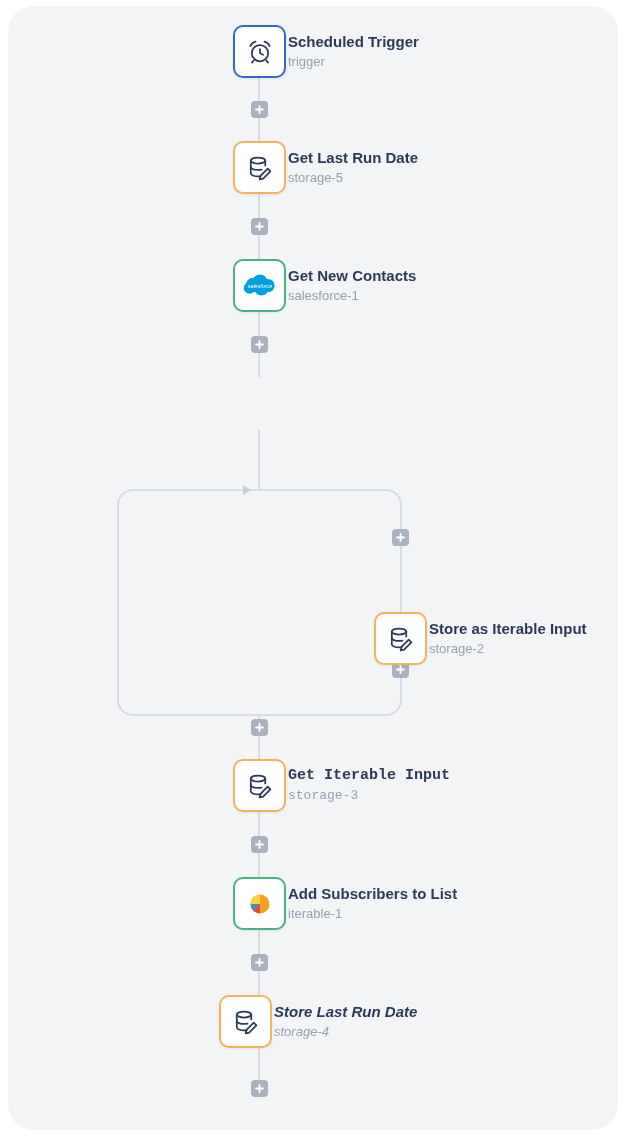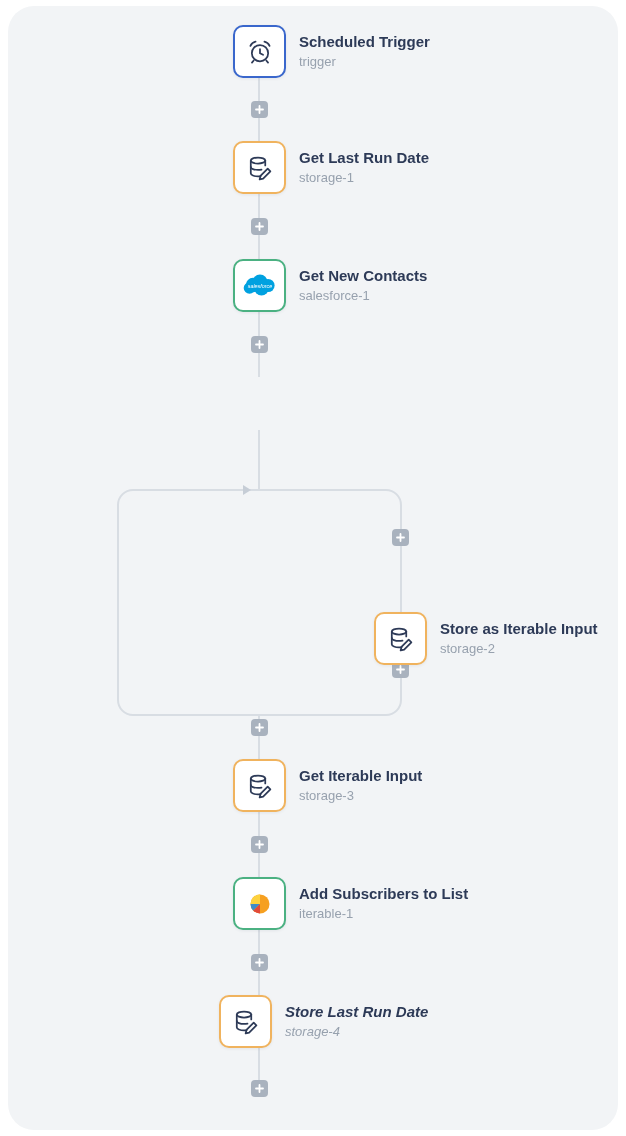"Scheduled Trigger" .node { gap: 13px -> 2px }
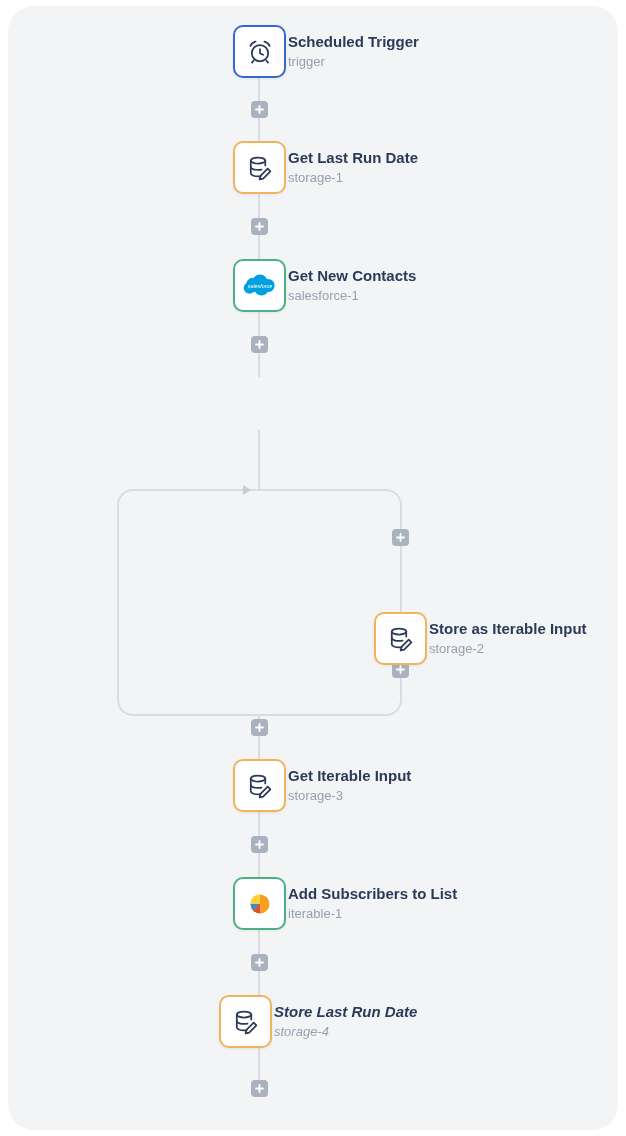"storage-1" div.node-sub { text: storage-1 -> storage-5 }
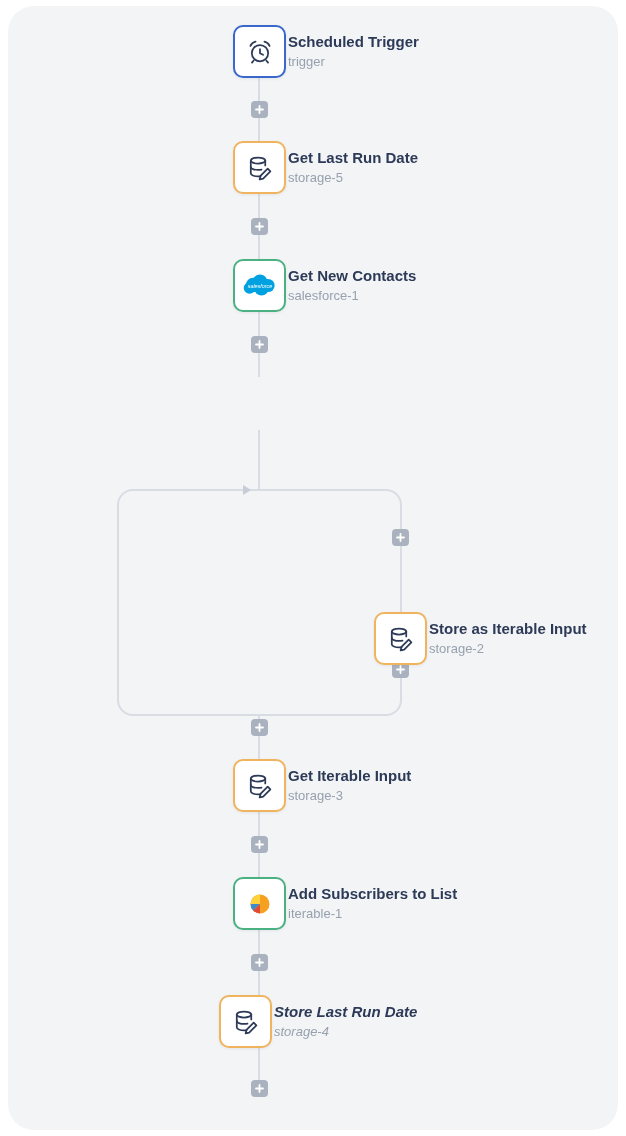"Get Iterable Input" div.node { font-family: none -> Liberation Mono, monospace }
